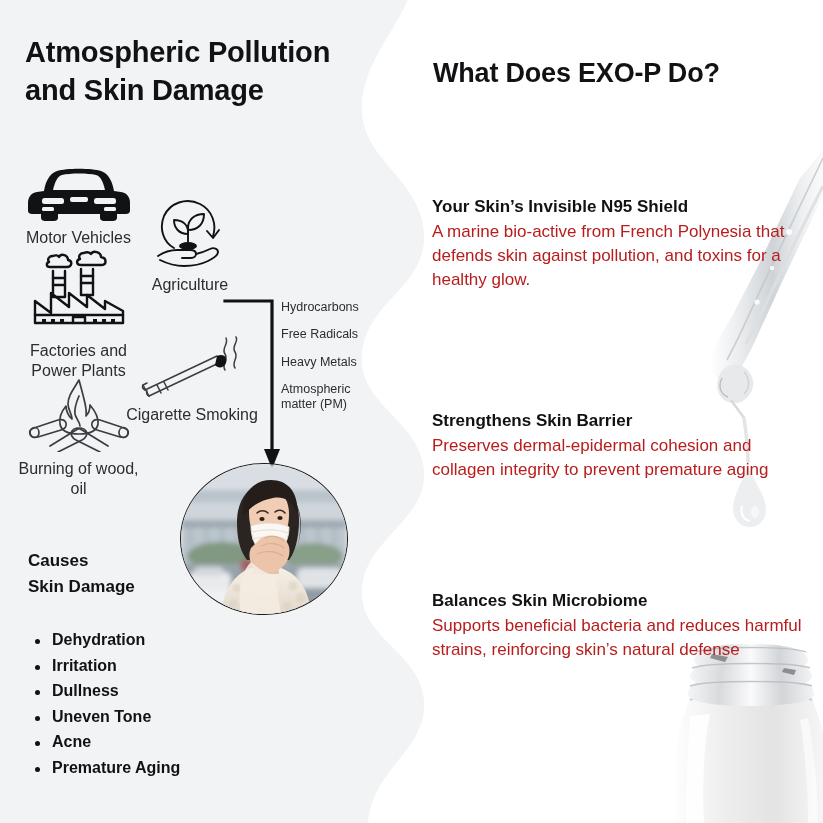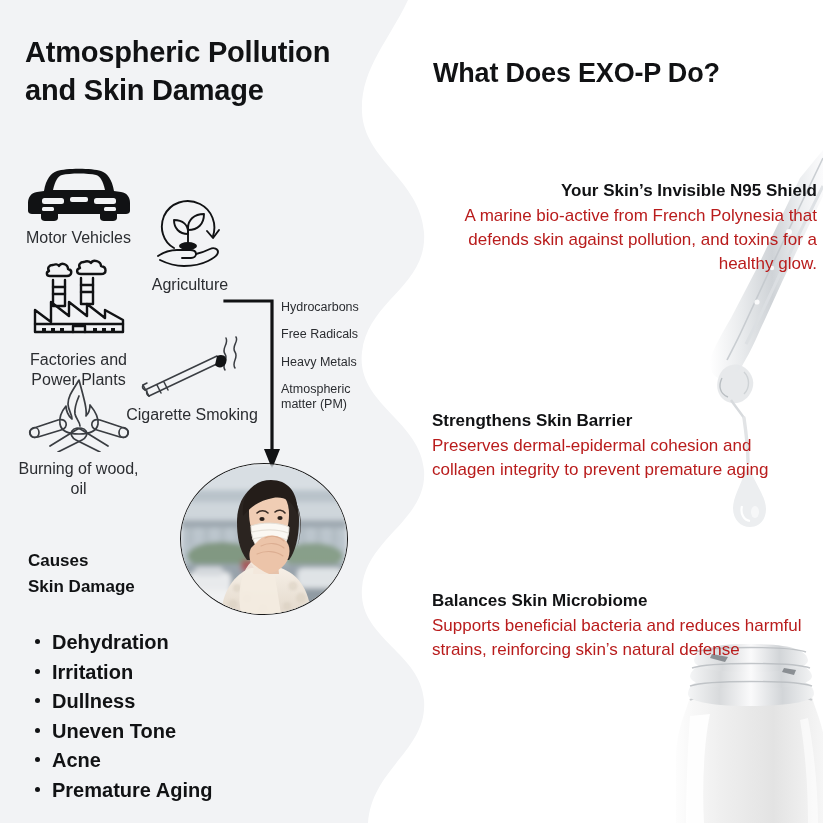"Your Skin’s Invisible N95 Shield" #benefit-1 { text-align: right -> none; top: 180px -> 196px }
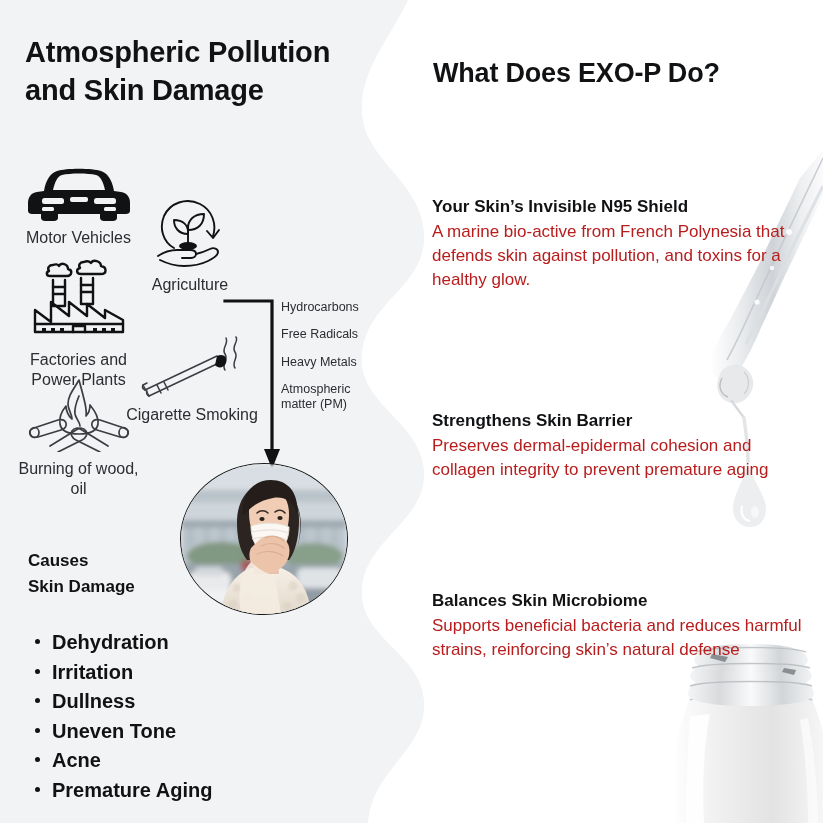"Factories and" #src-factories { top: 258px -> 249px }
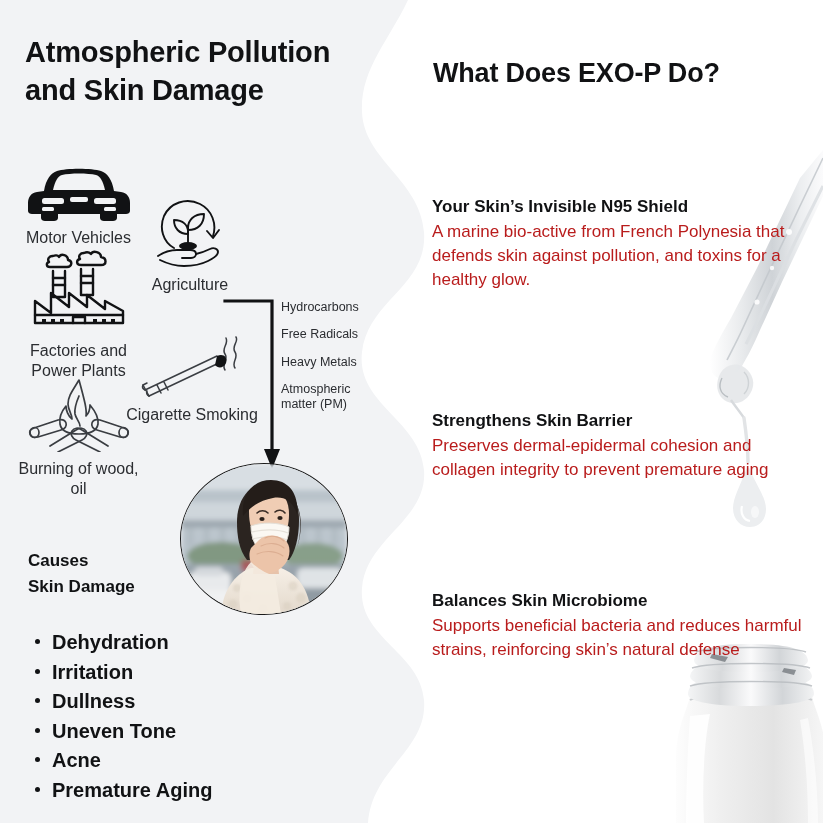"Dehydration" #damage-list li { font-size: 20px -> 16px }
